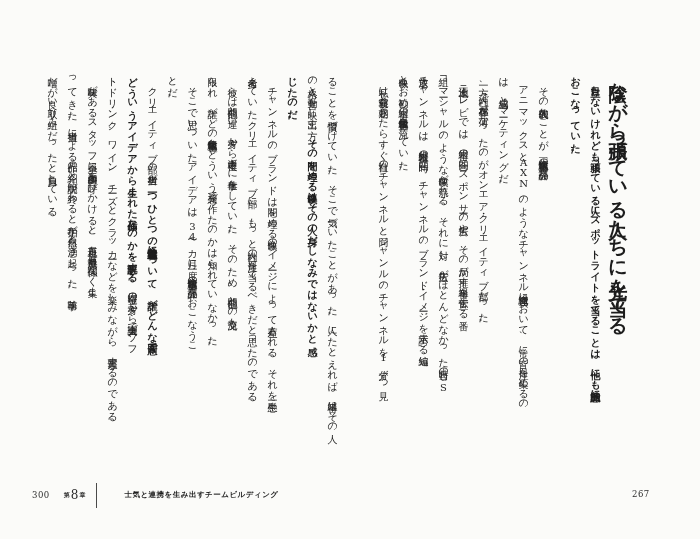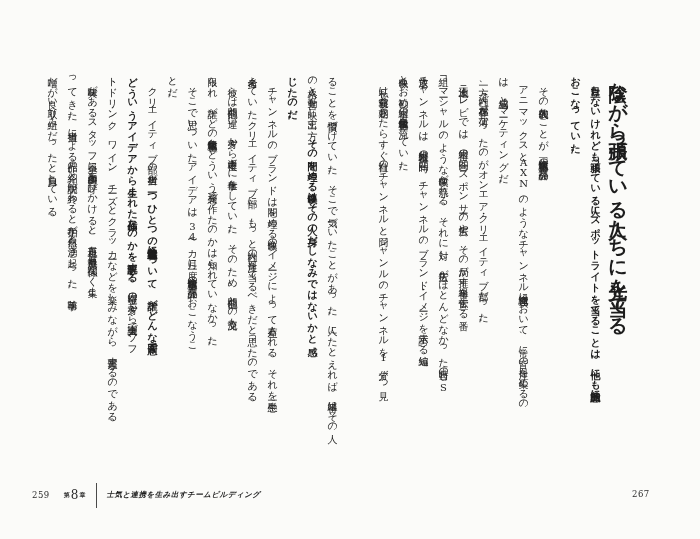"259" span.pnum { text: 259 -> 300 }
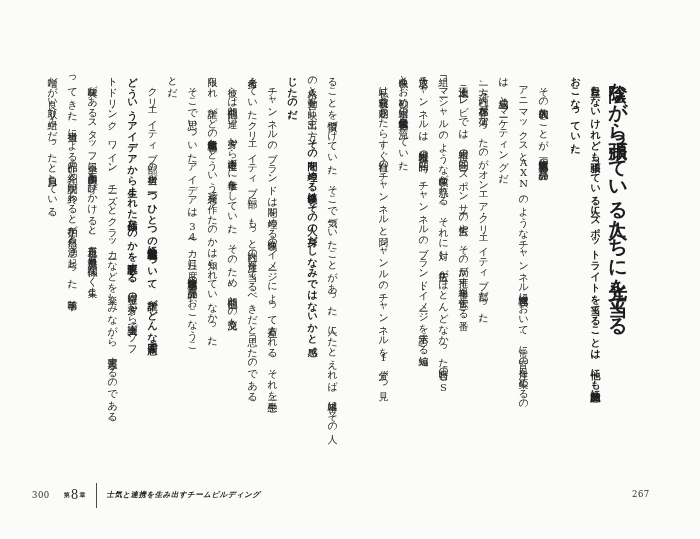"士気と連携を生み出すチームビルディング" .chap-title { font-style: italic -> none; margin-left: 9px -> 27px }
